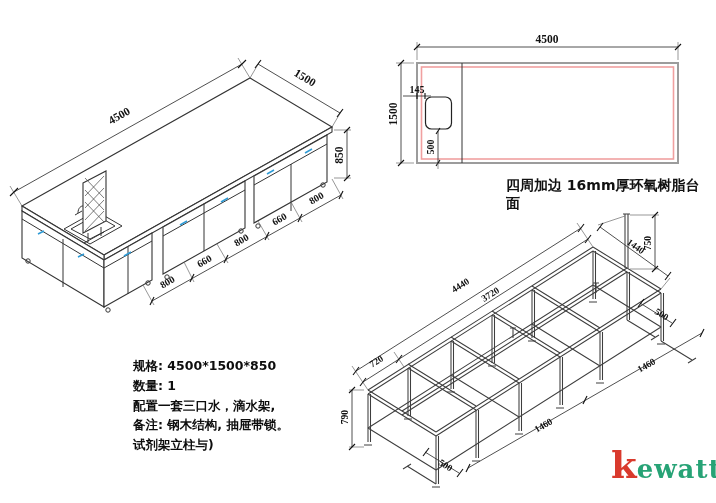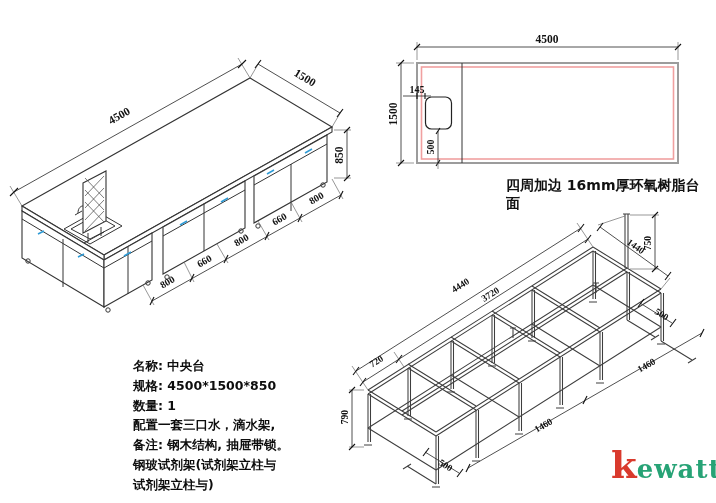"名称: 中央台" div { html: <div>名称: 中央台</div> -> none }
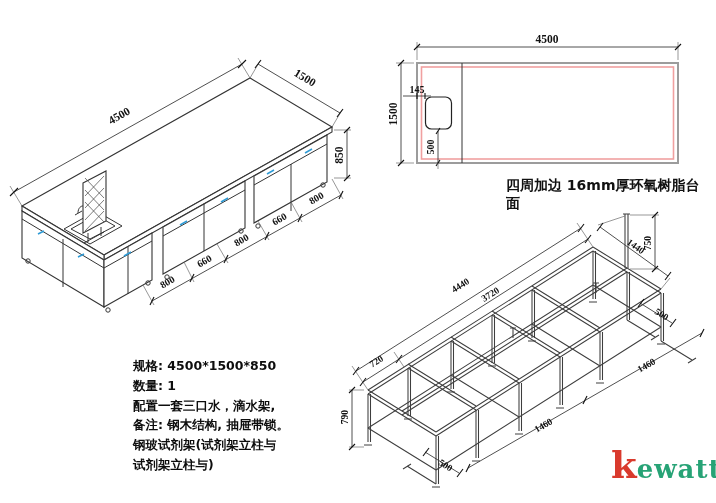"钢玻试剂架(试剂架立柱与" div { html: <div>钢玻试剂架(试剂架立柱与</div> -> none }
